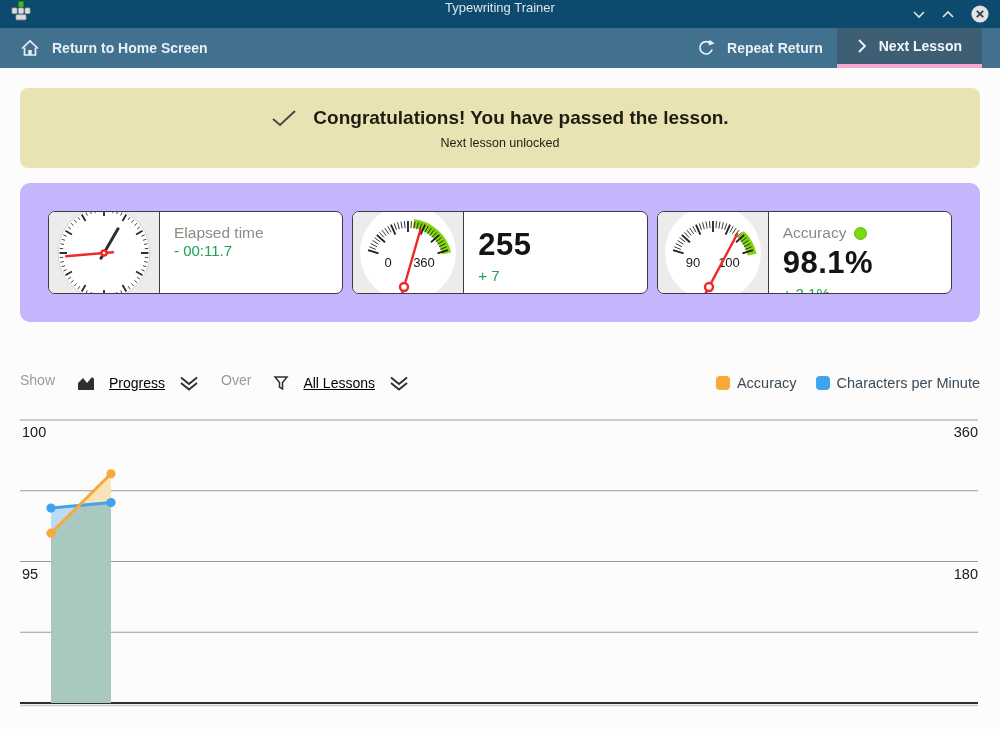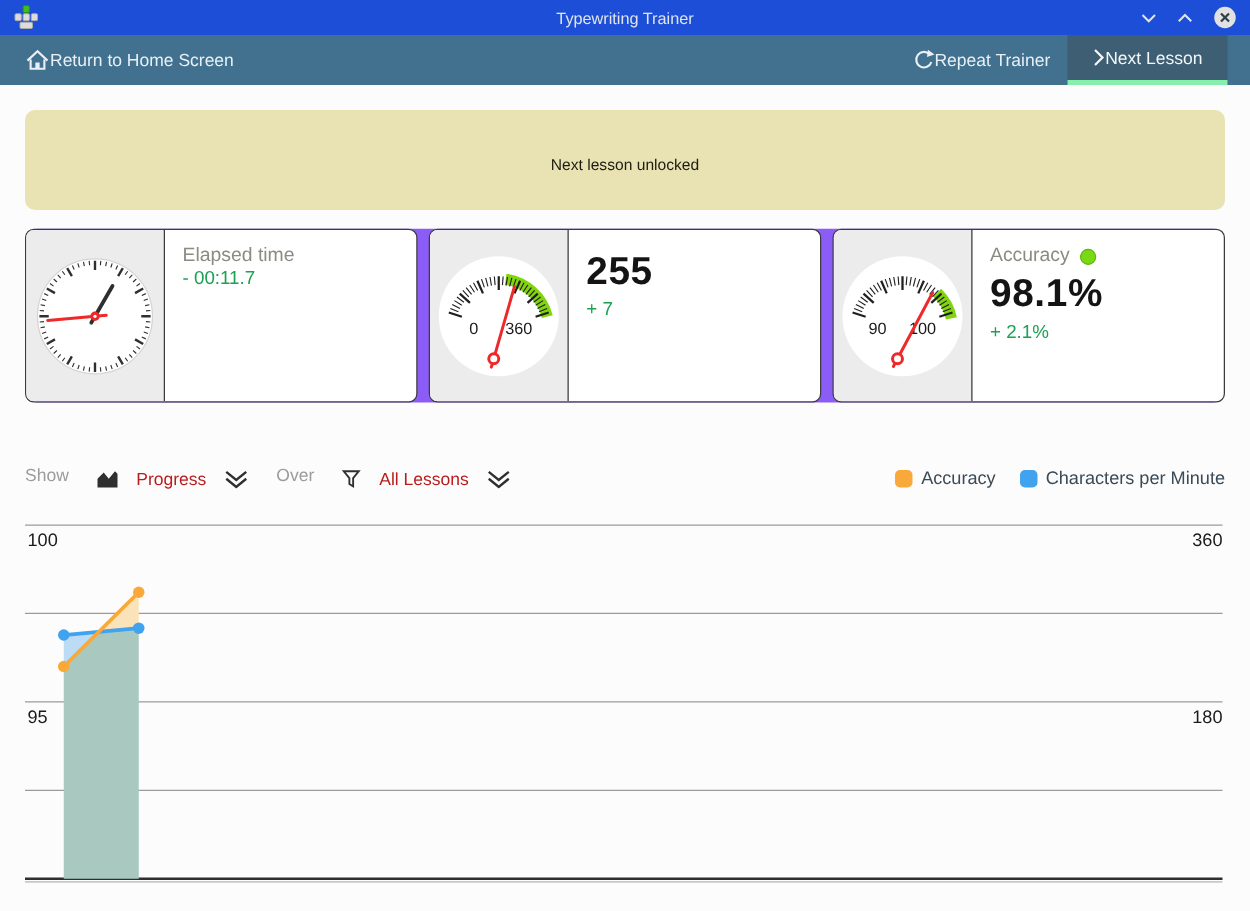"Typewriting Trainer" .titlebar { align-items: center -> none; background: #1d4ed8 -> #0c4a6e }
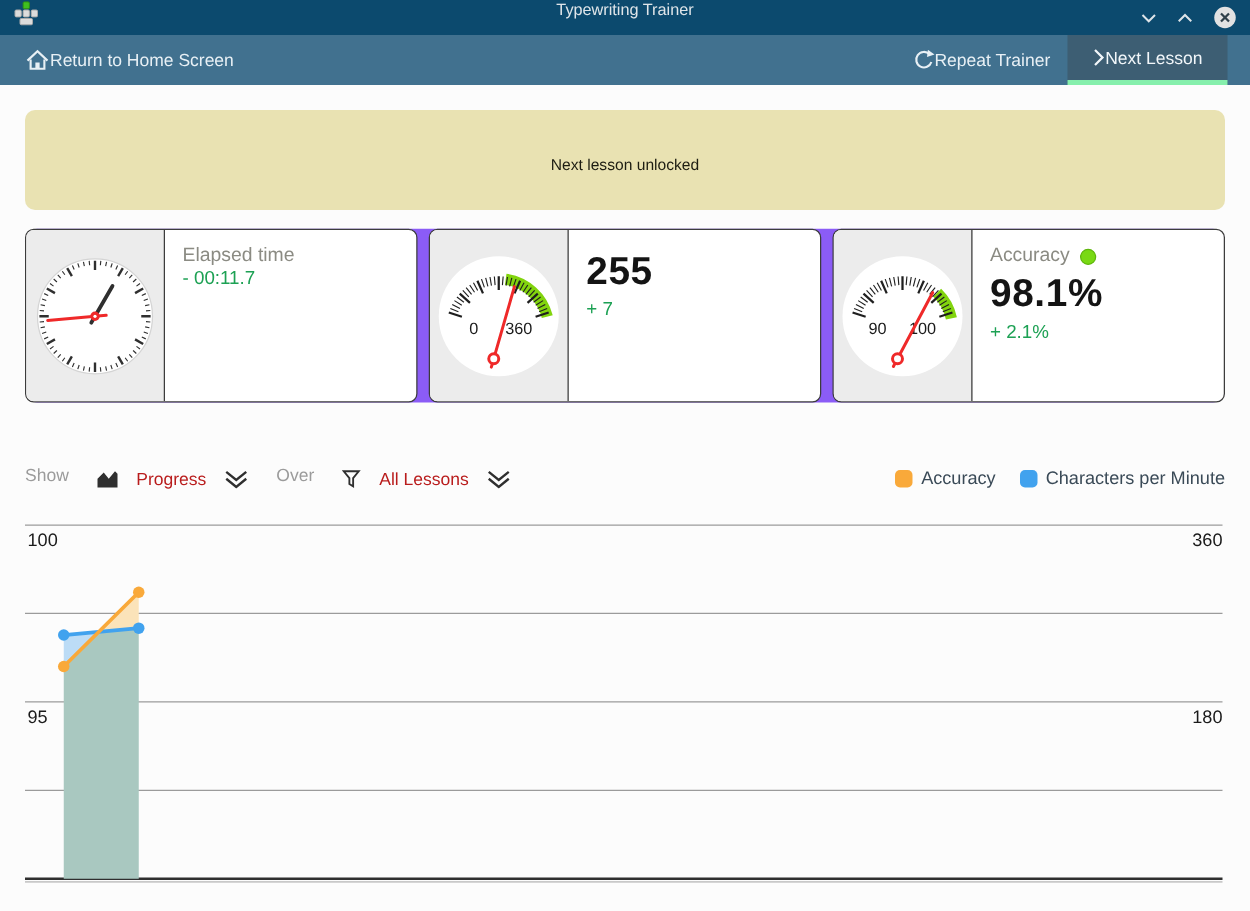"Return to Home Screen" .nav-btn { font-weight: none -> bold; gap: 0 -> 12px }
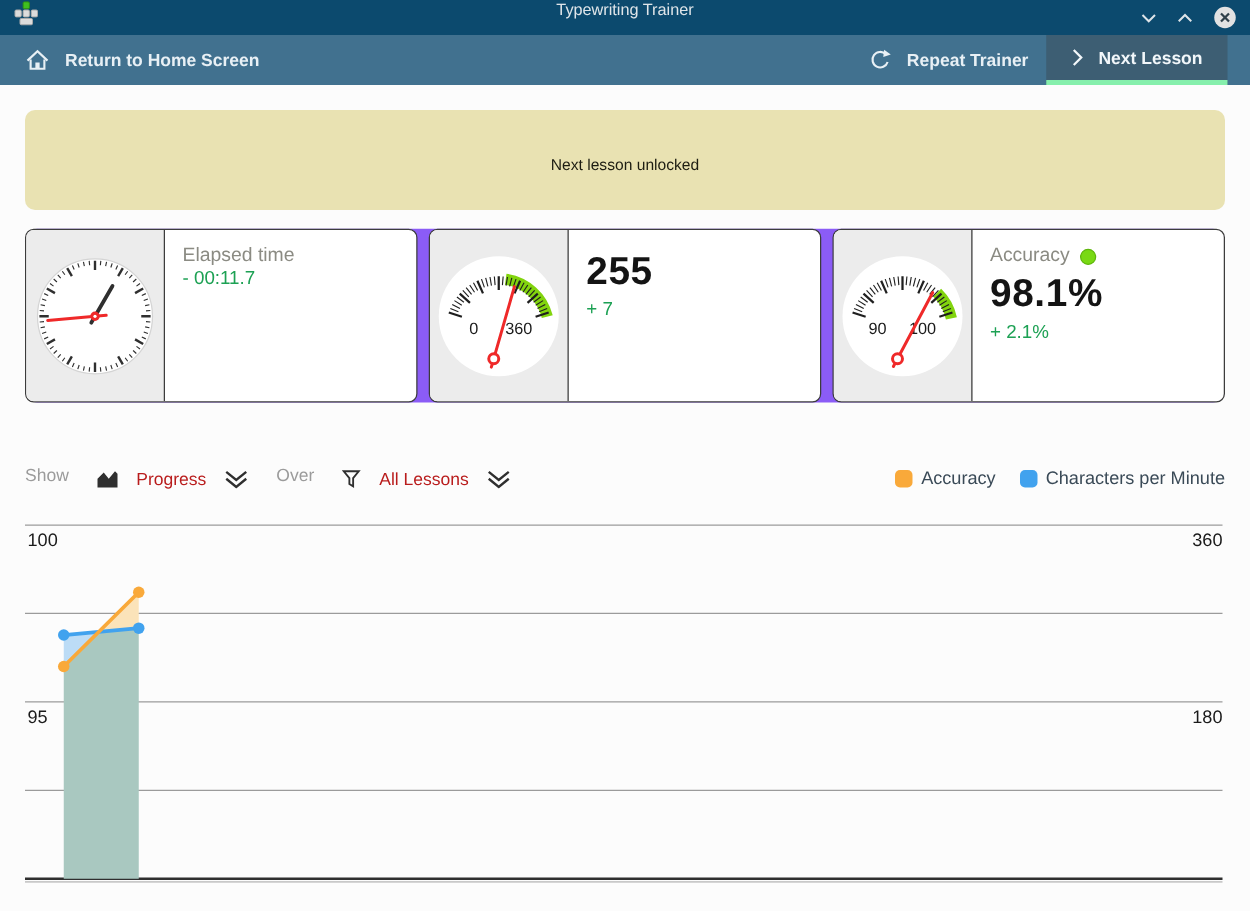"Repeat Trainer" span { text: Trainer -> Return }
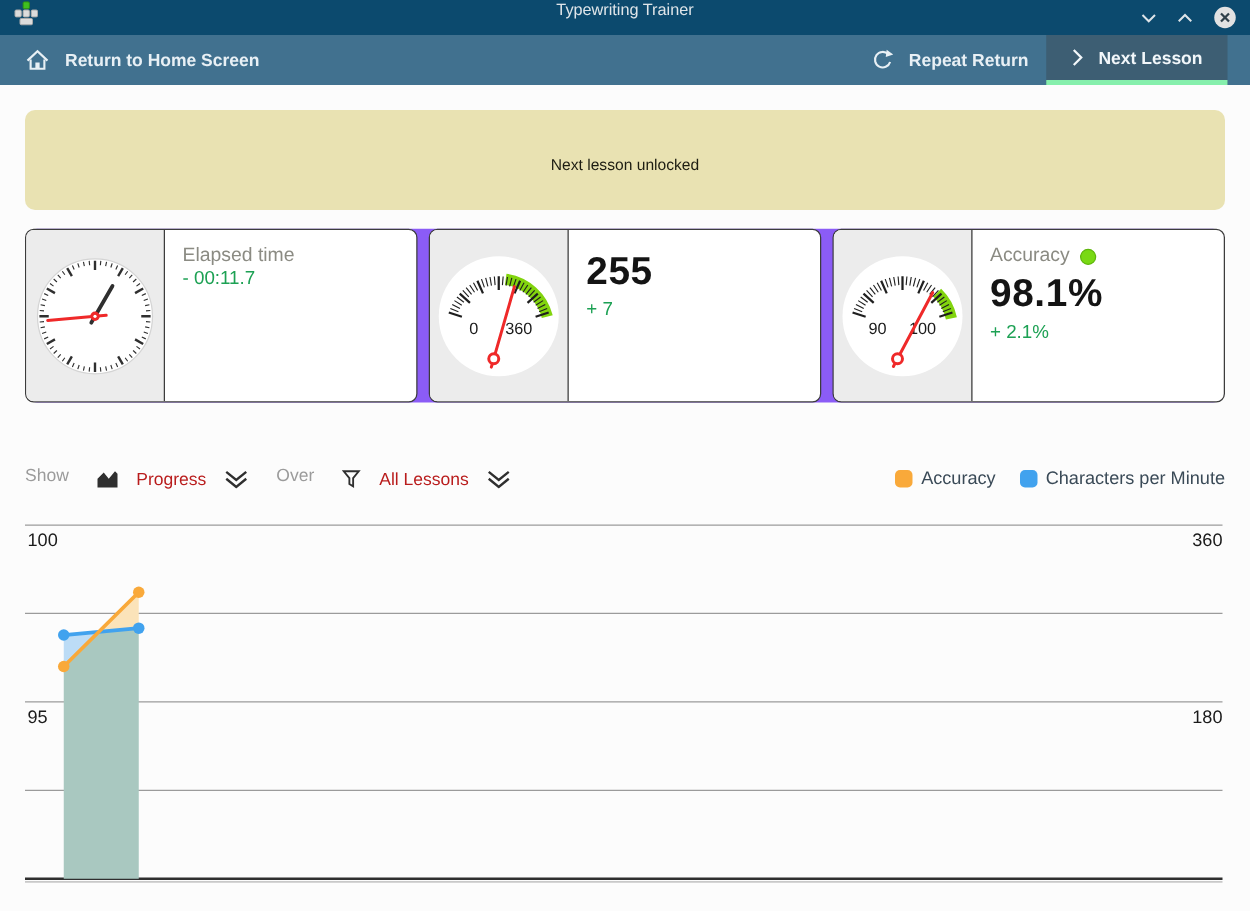"Next Lesson" .nav-next { border-bottom: 4px solid #86efac -> 4px solid #f9a8d4 }
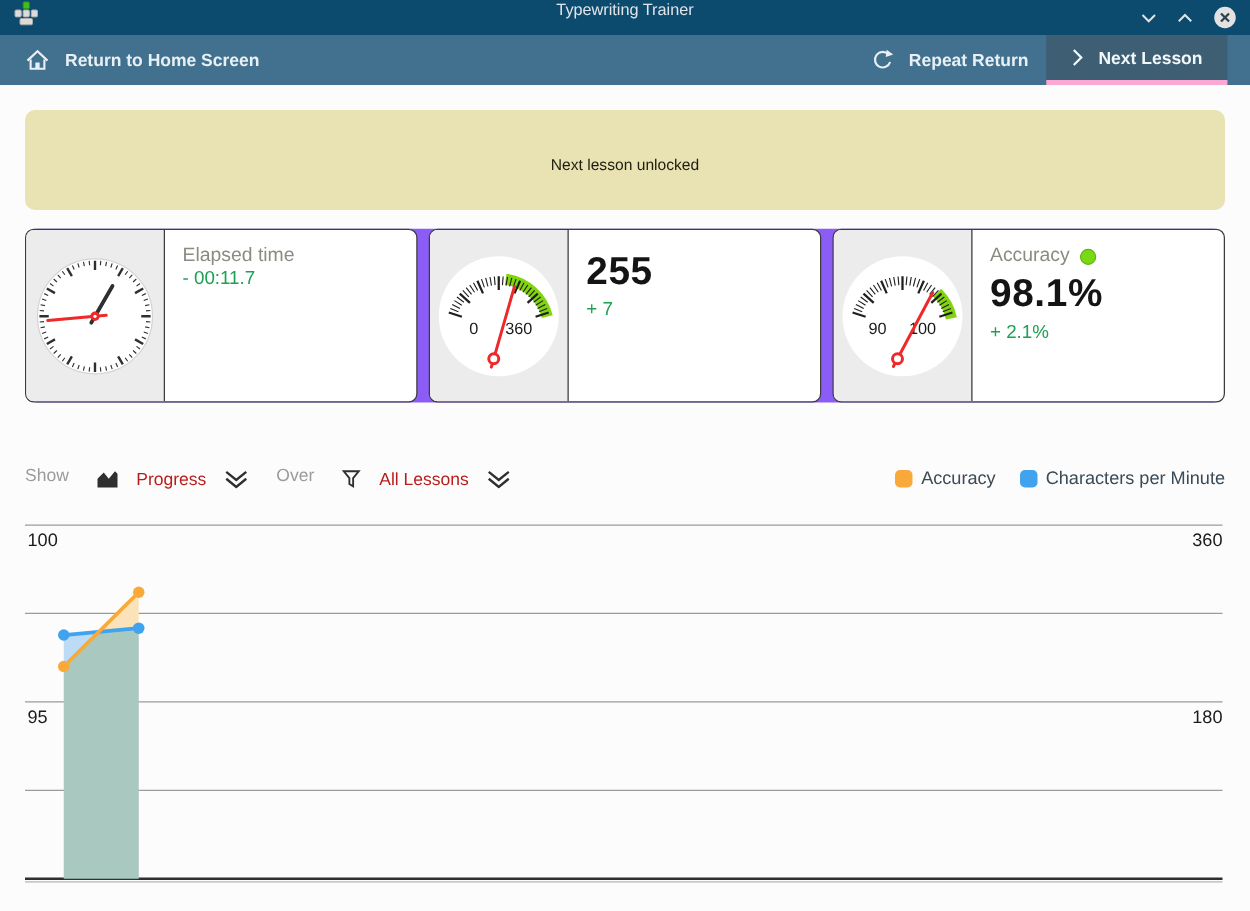"Congratulations! You have passed the" div.banner-title-row { html: none -> <div> <svg> <polyline></polyline> </svg> <span>Congratulations! You have passed the lesson.</span> </div> }
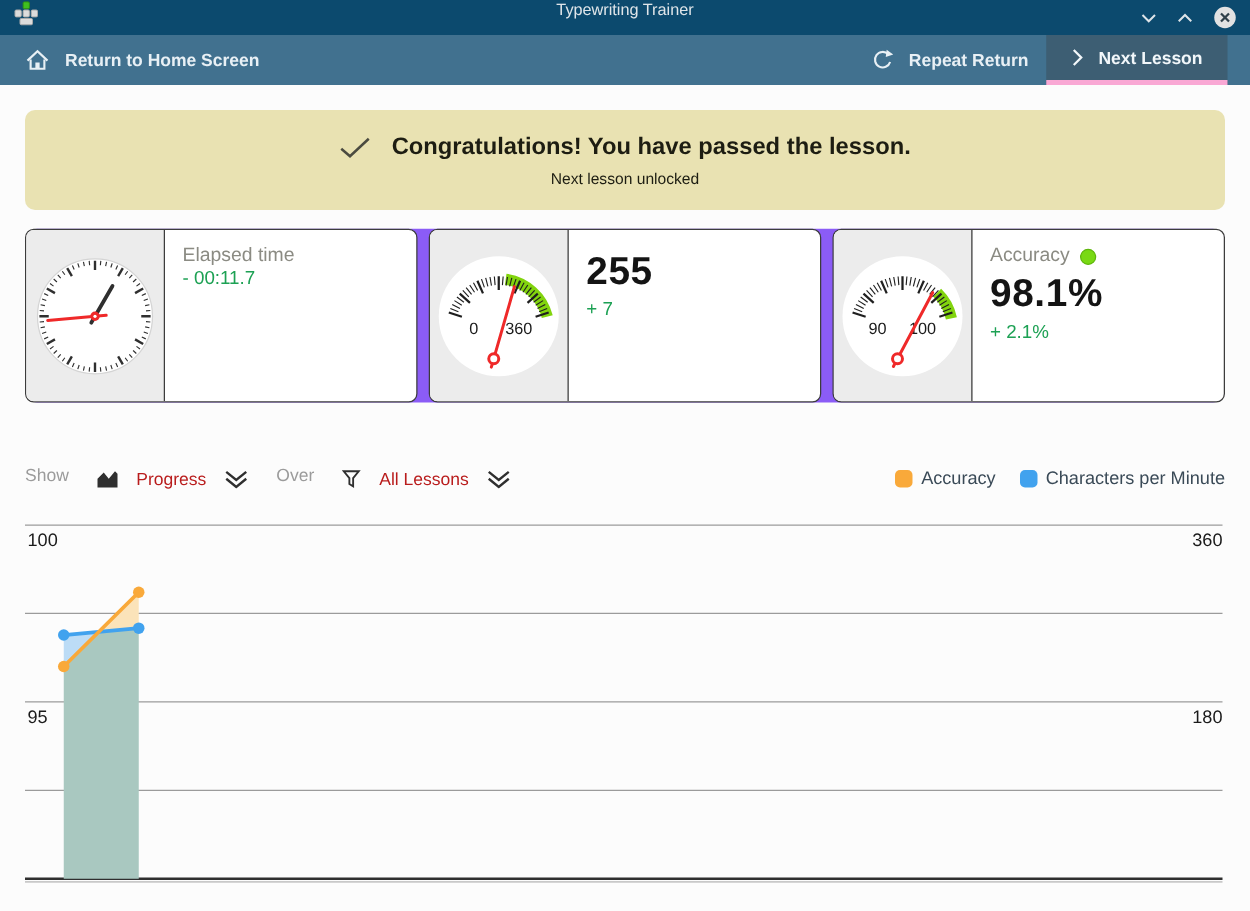"Elapsed time" .stats { background: #8b5cf6 -> #c4b5fd; padding: 0 -> 28px }
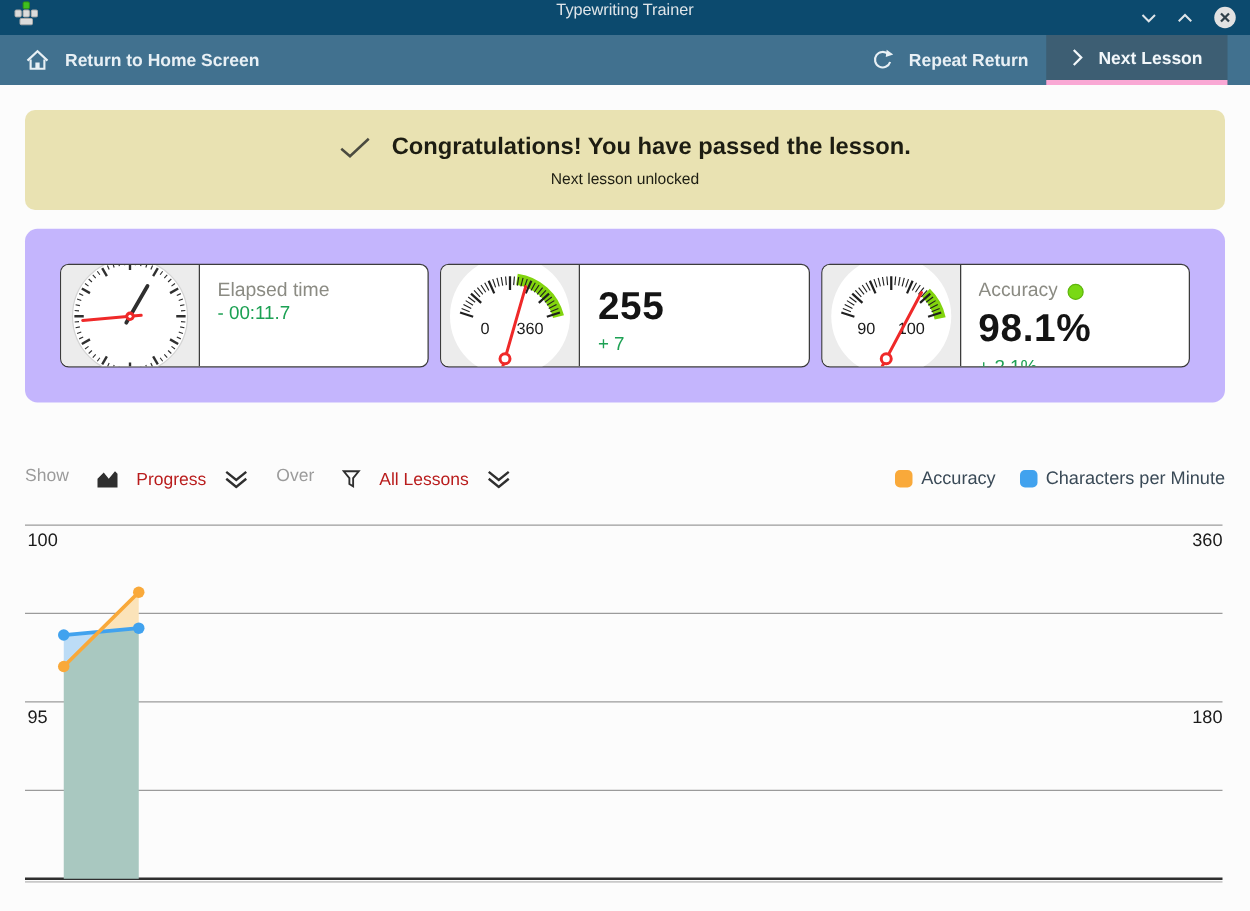"Progress" .ctl-dark { color: #b91c1c -> #000000; text-decoration: none -> underline }
